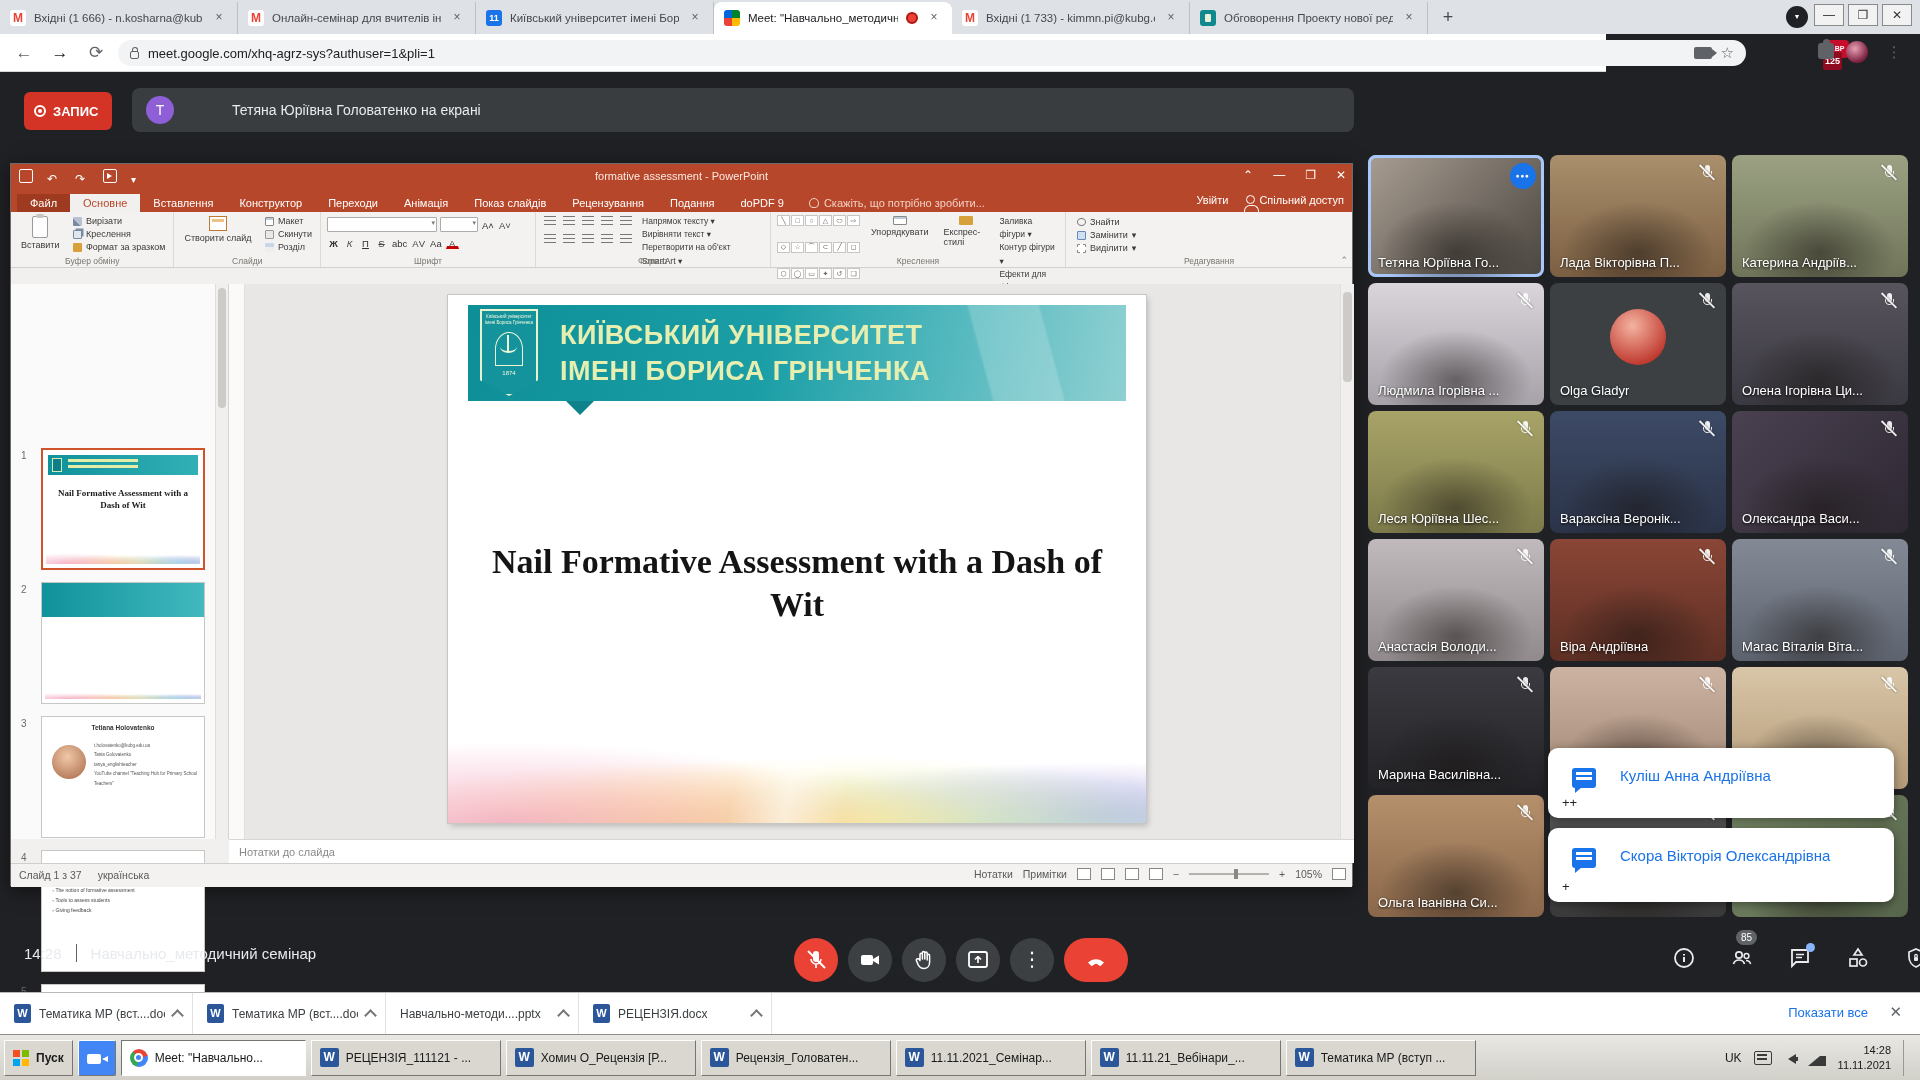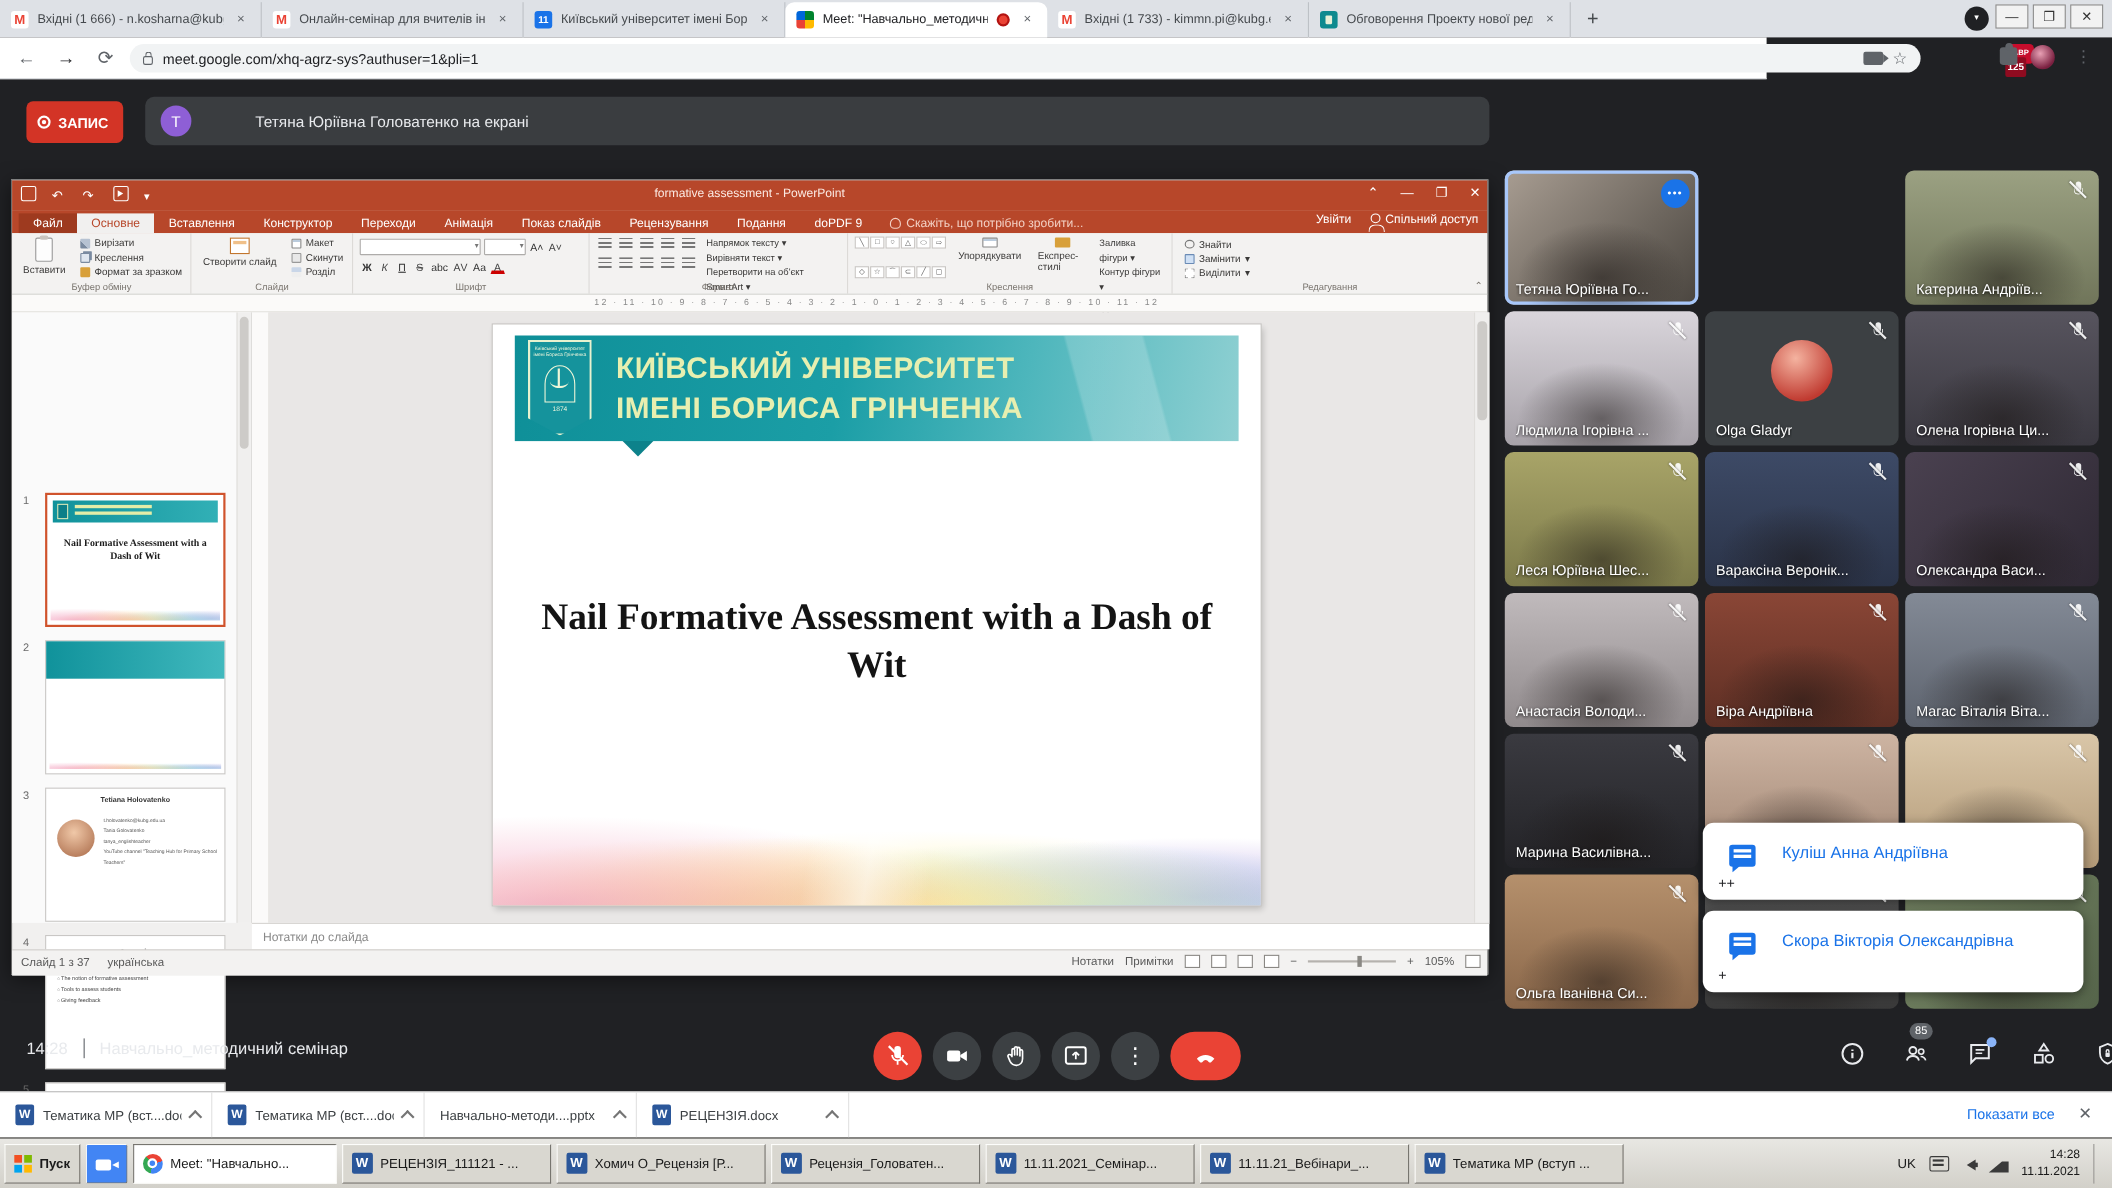"Лада Вікторівна П..." div.tile { html: none -> <div> <span> <i></i> </span> <span>Лада Вікторівна П...</span> </div> }
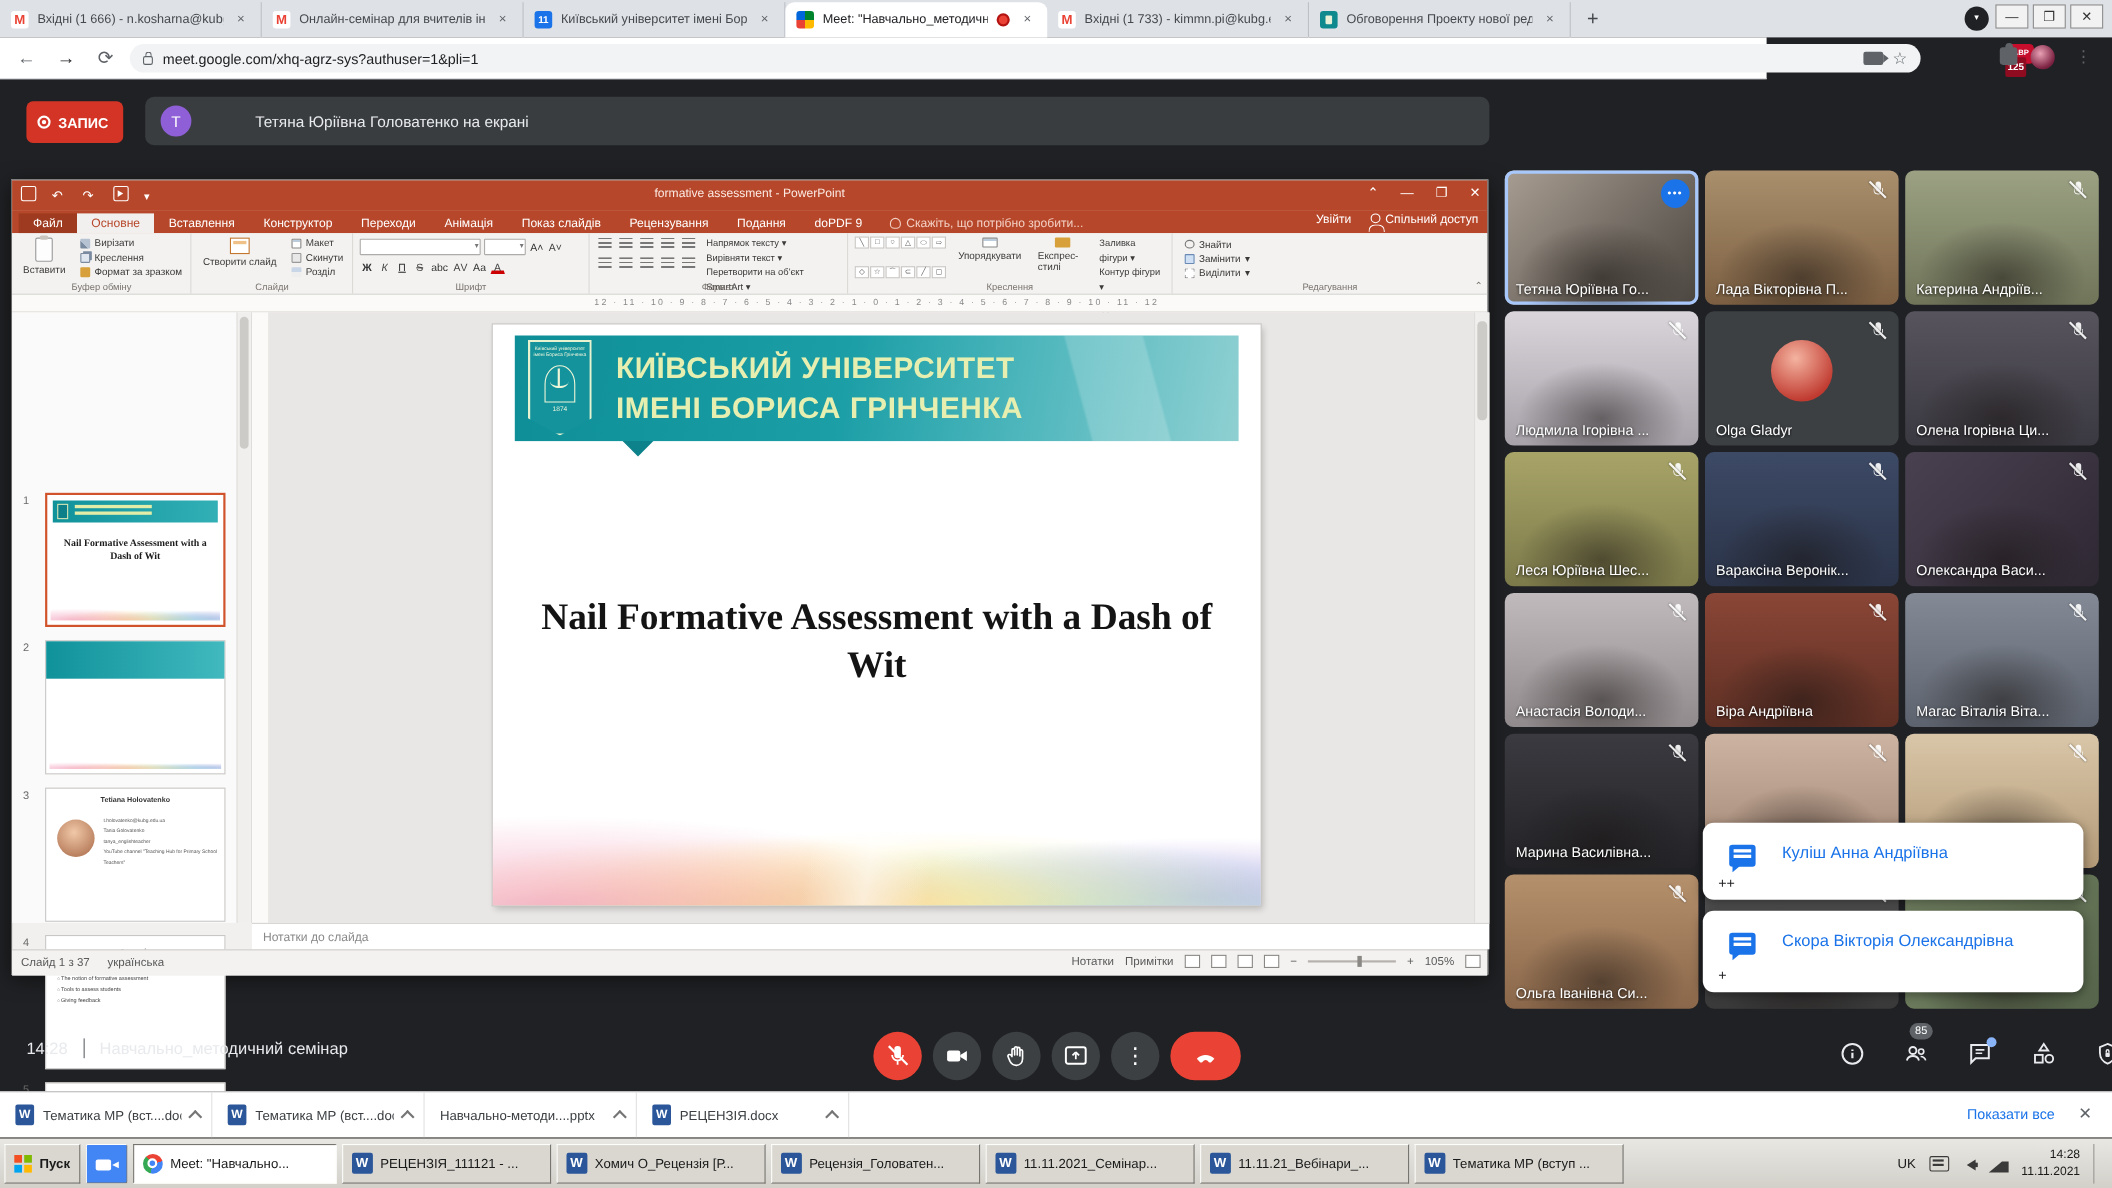"12 · 11 · 10" div.ruler { html: <div> <div>12 · 11 · 10 · 9 · 8 · 7 · 6 · 5 · 4 · 3 · 2 · 1 · 0 · 1 · 2 · 3 · 4 · 5 · 6 · 7 · 8 · 9 · 10 · 11 · 12</div> </div> -> none }
